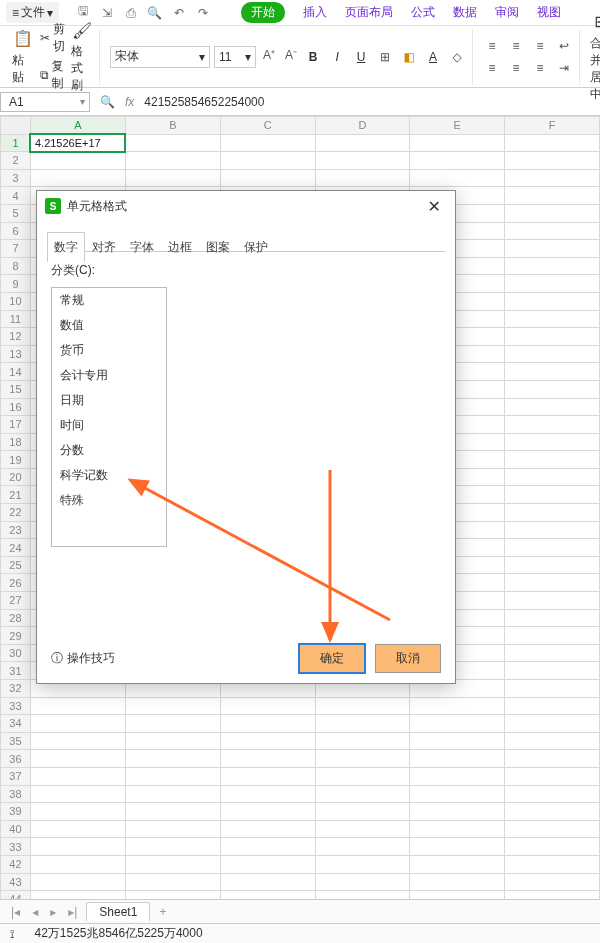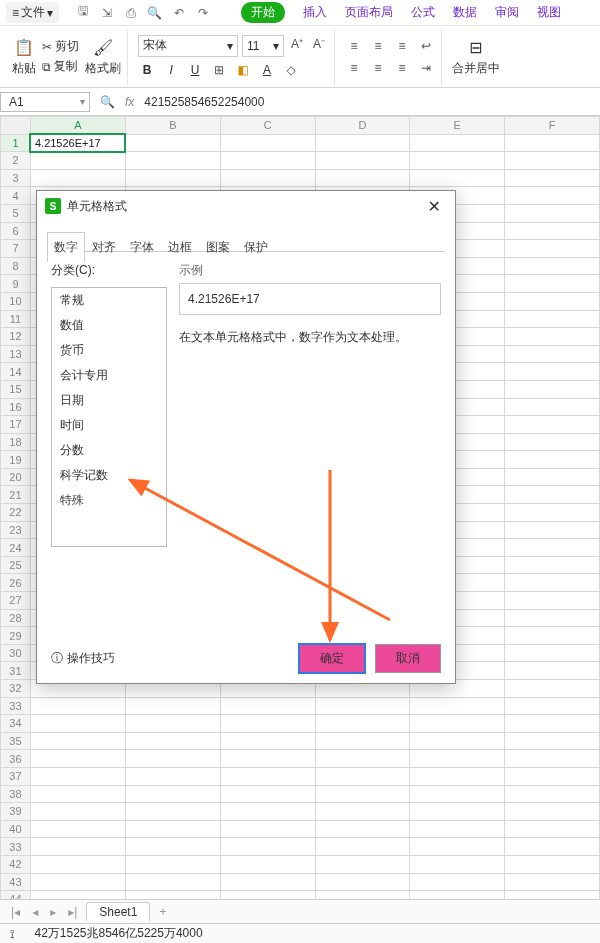"宋体" div { flex-direction: column -> row }
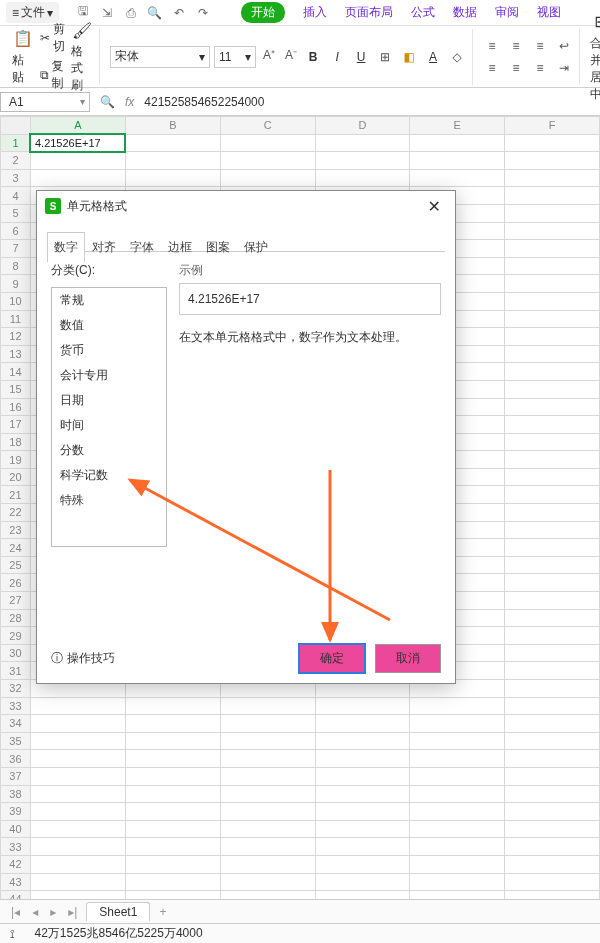"示例" div.right-pane { html: <div> <div>示例</div> <div>4.21526E+17</div> <div>在文本单元格格式中，数字作为文本处理。</div> </div> -> none }
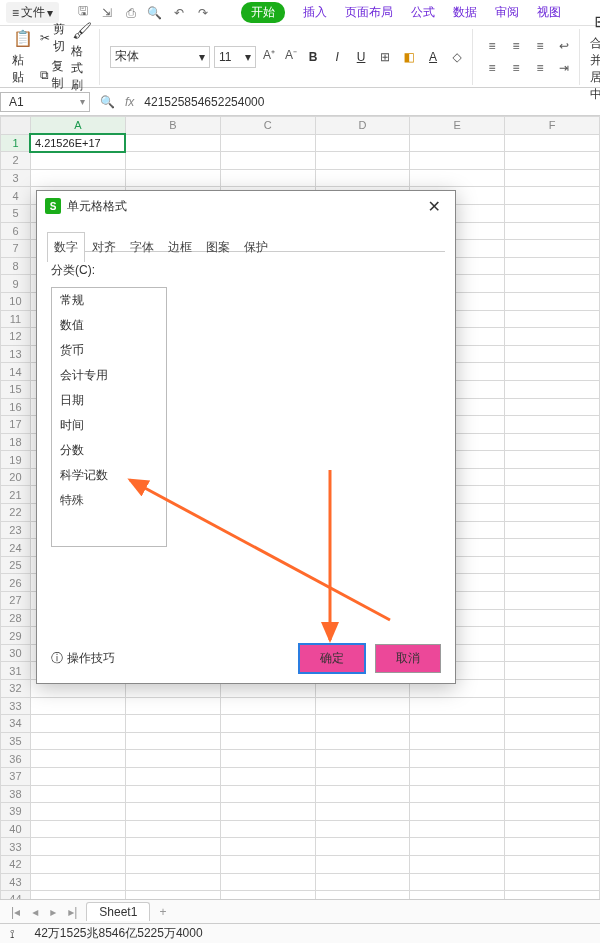"确定" .btn { background: #ec4899 -> #fdba74 }
